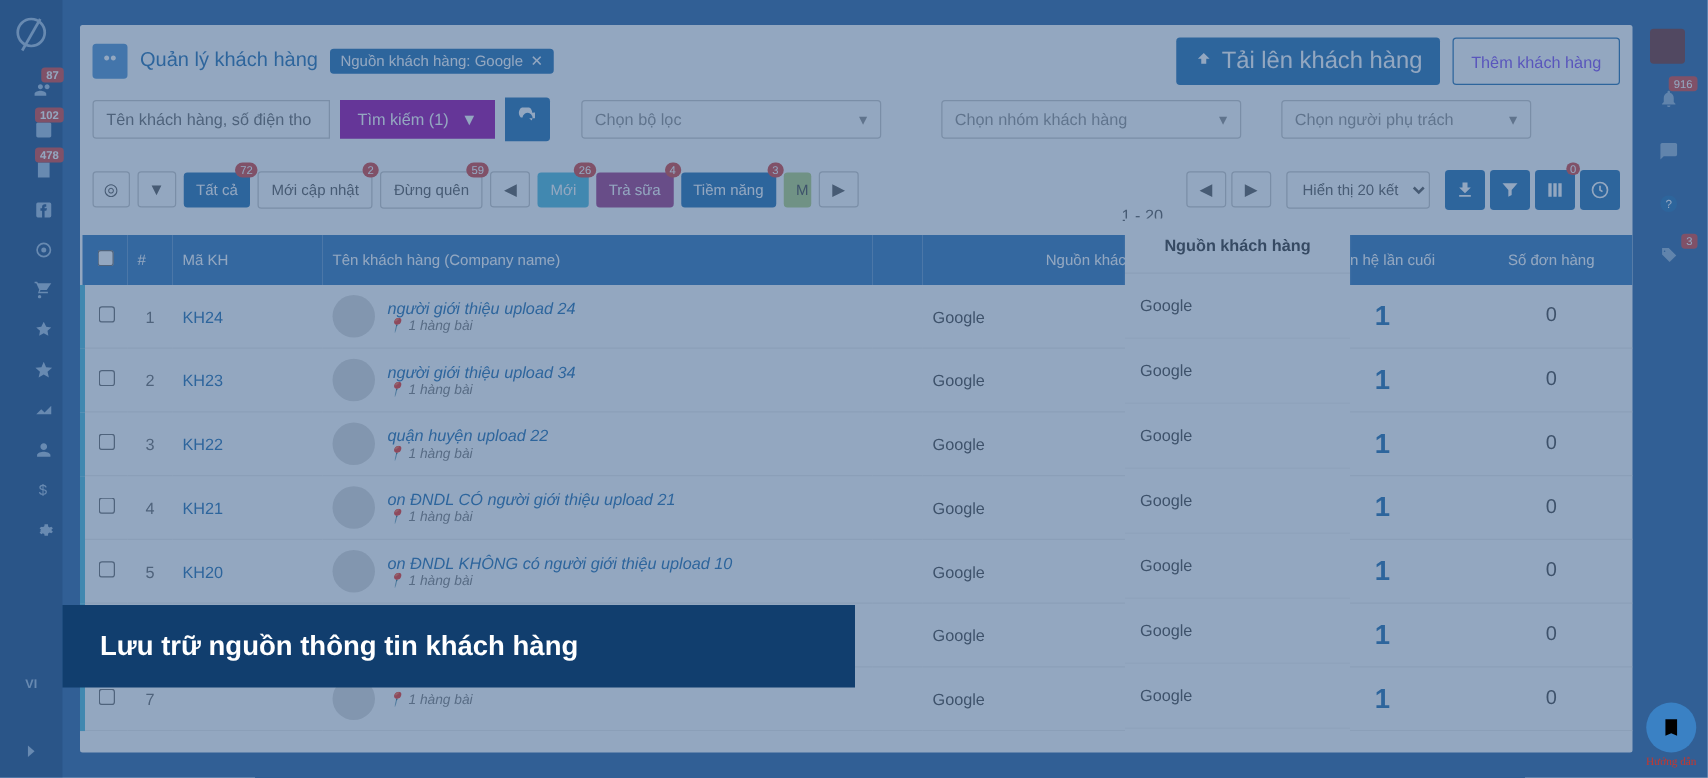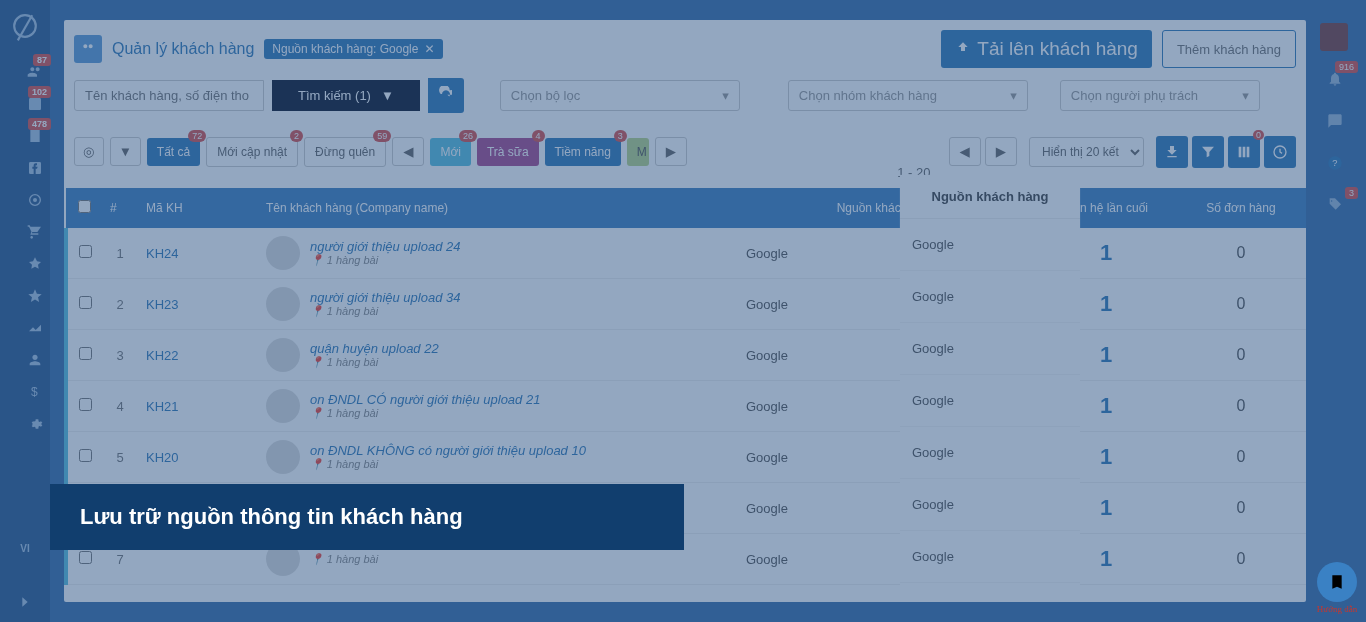"Thêm khách hàng" .btn-outline { color: #737373 -> #8b5cf6 }
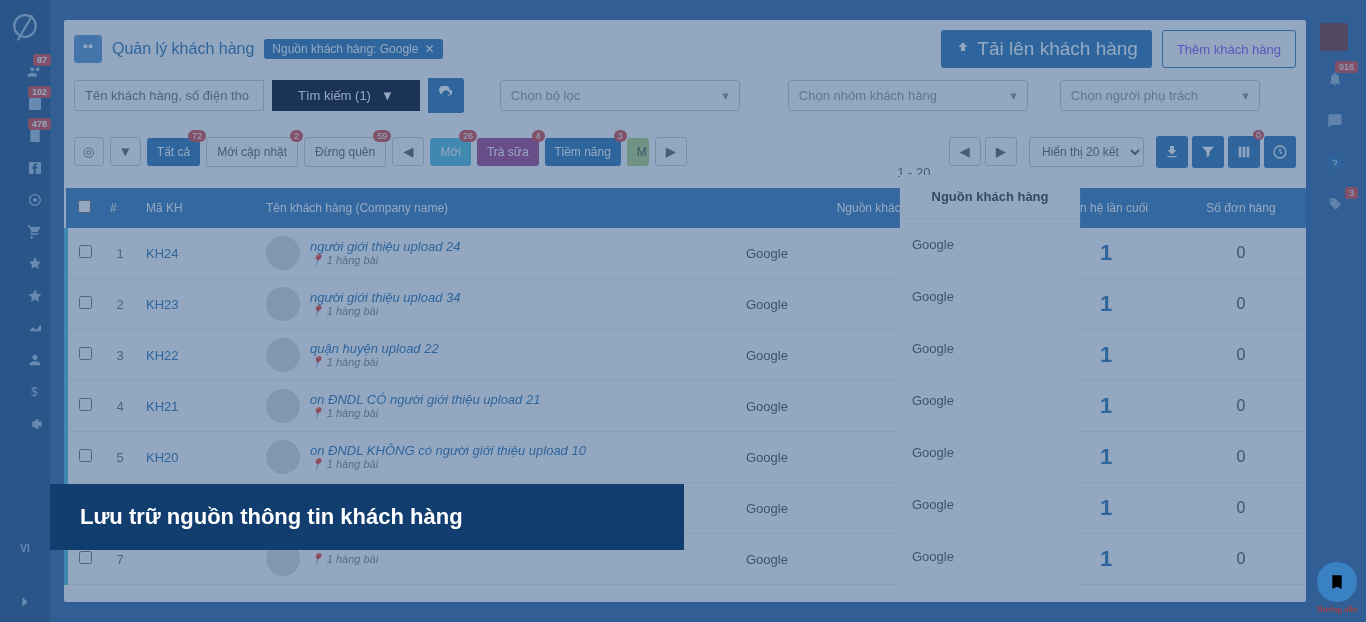"Tìm kiếm (1)" .search-btn { background: #0f172a -> #a21caf; padding: 8px 26px -> 8px 14px }
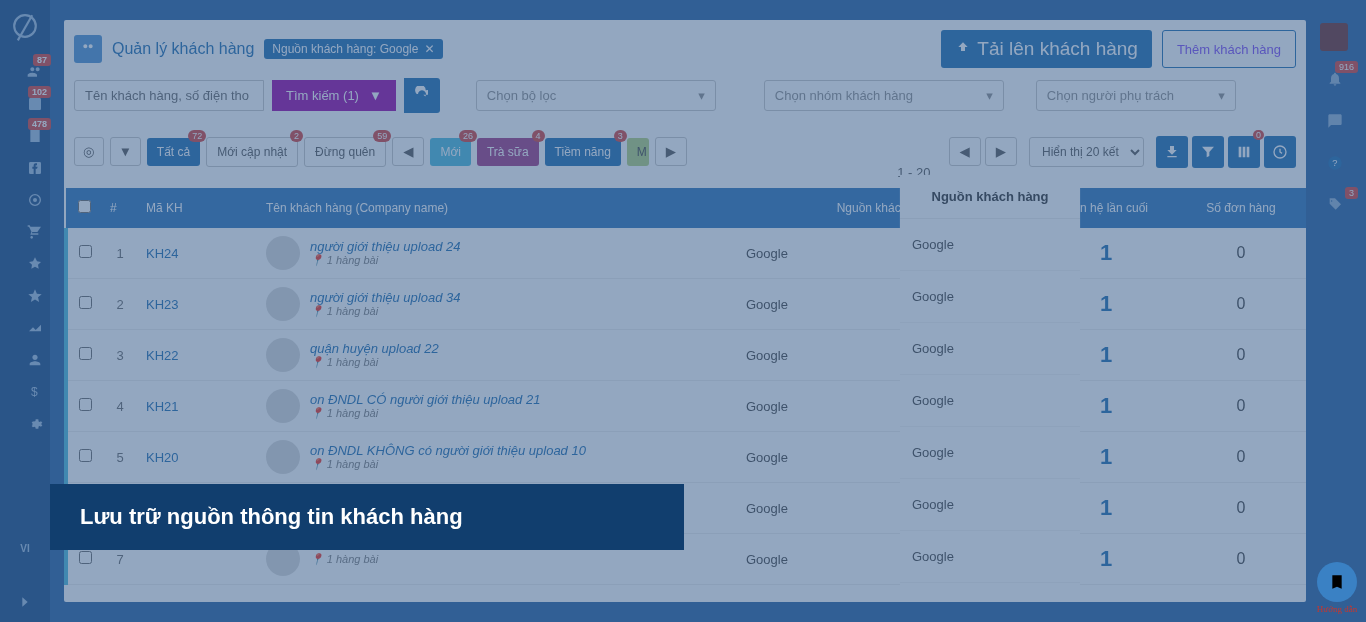"Chọn bộ lọc" .select-box.w1 { margin-left: 28px -> 17px }
